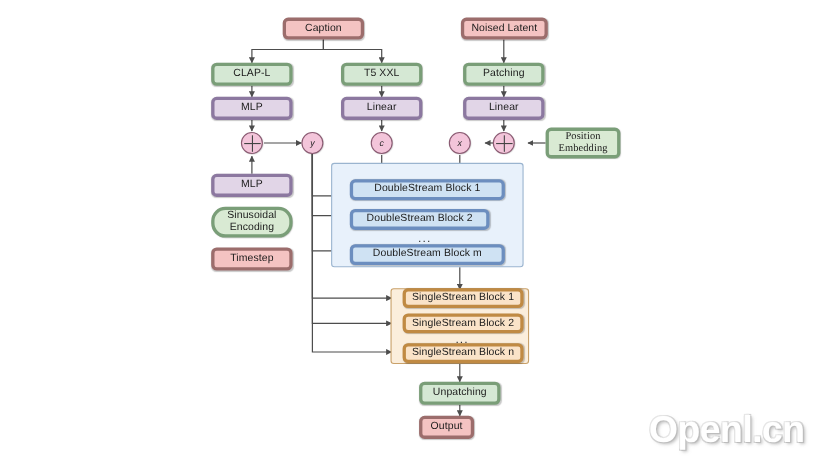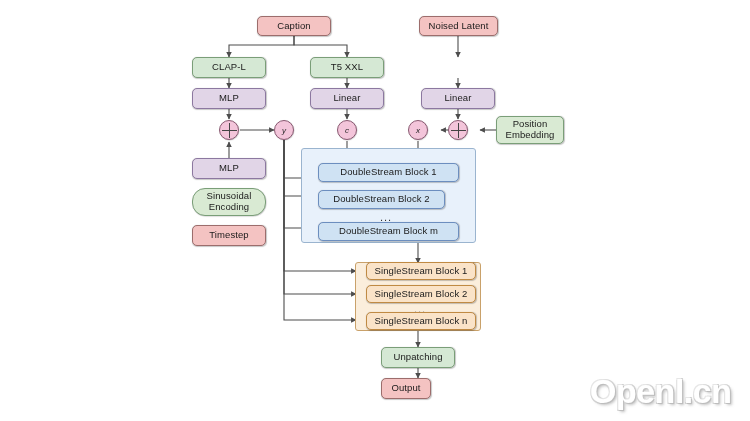"Caption" .node { border: 1px solid #b91c1c -> 3px solid #b91c1c }
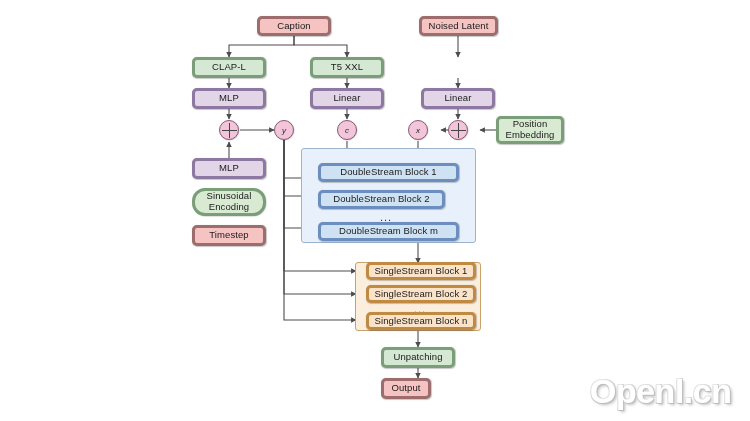"Patching" div.node { html: none -> <div> <span>Patching</span> </div> }
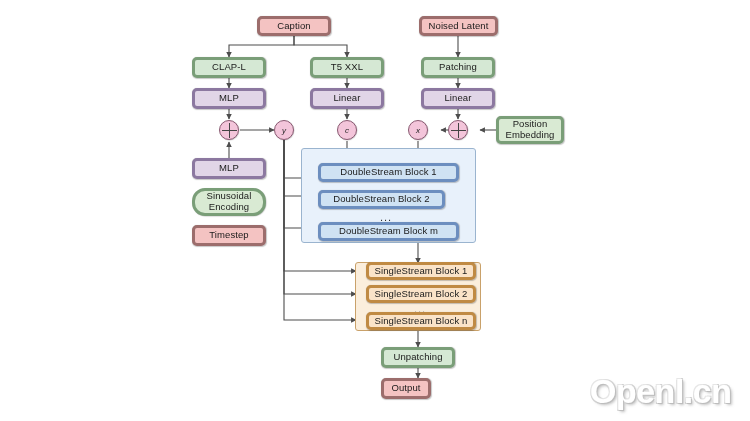"Position" div.node { font-family: none -> Liberation Serif, serif }
